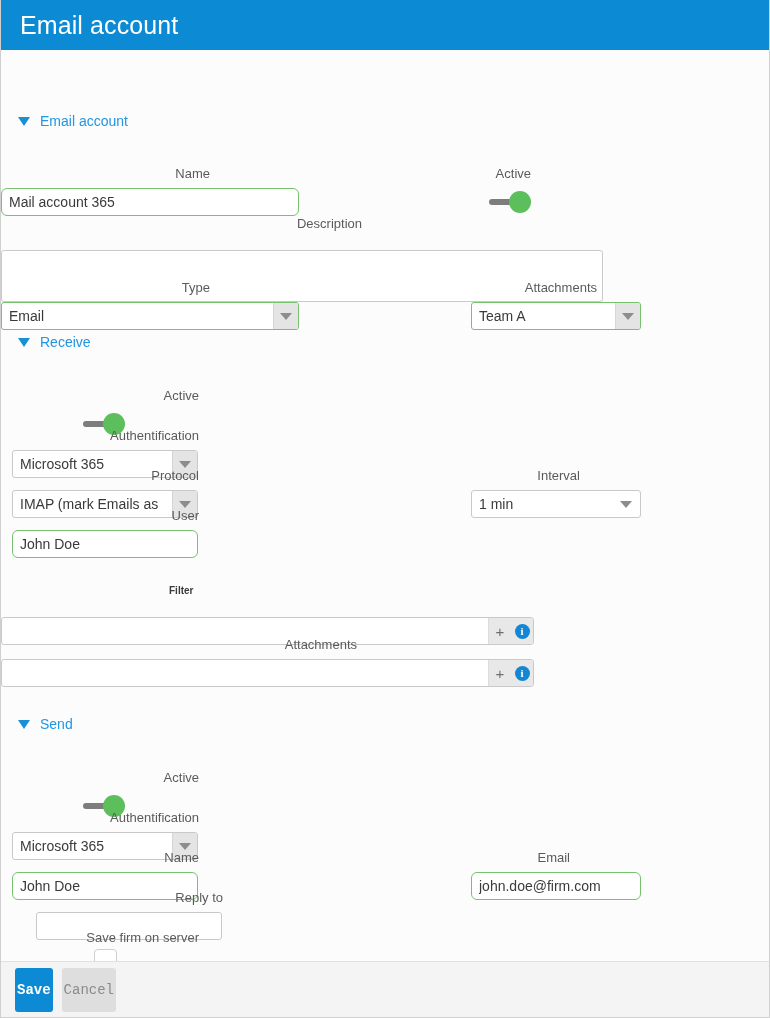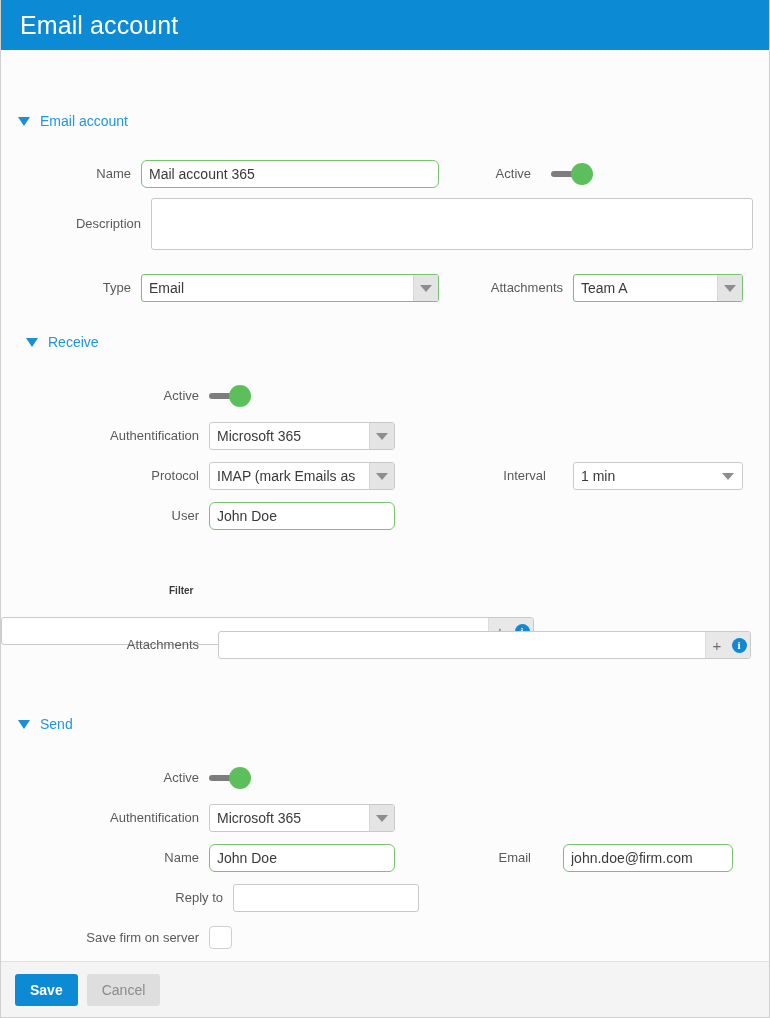"Name" .row { align-items: flex-start -> center; flex-direction: none -> column }
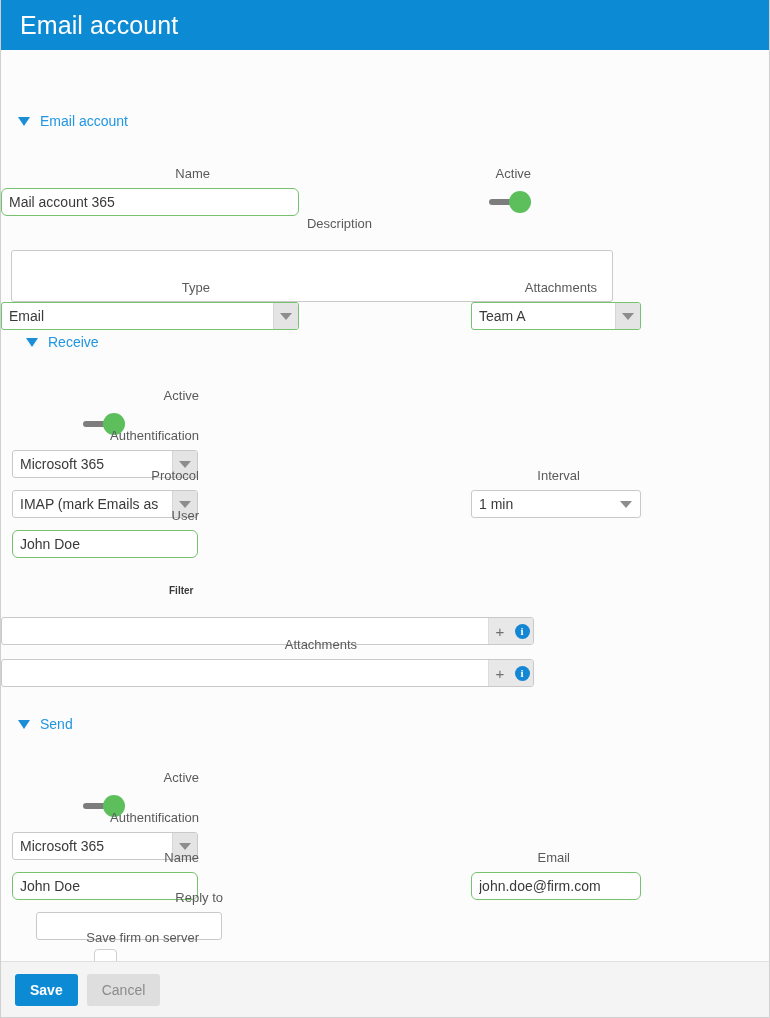"Description" div.row { margin-left: 10px -> none }
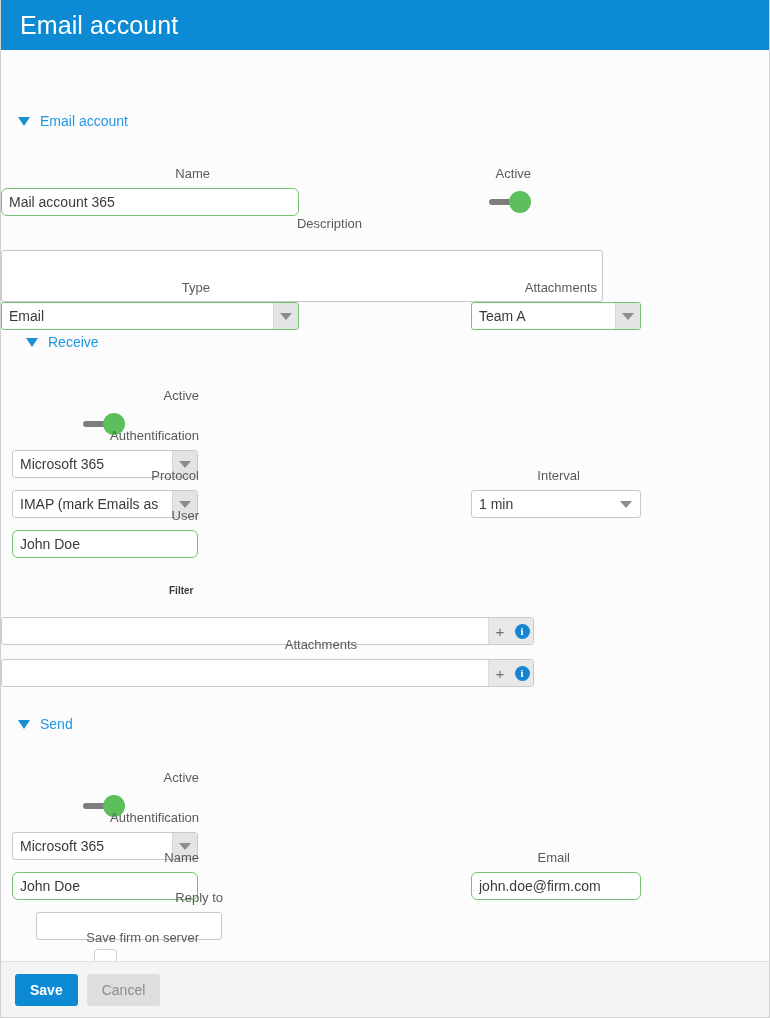"Receive" div.section-header { left: 8px -> 0 }
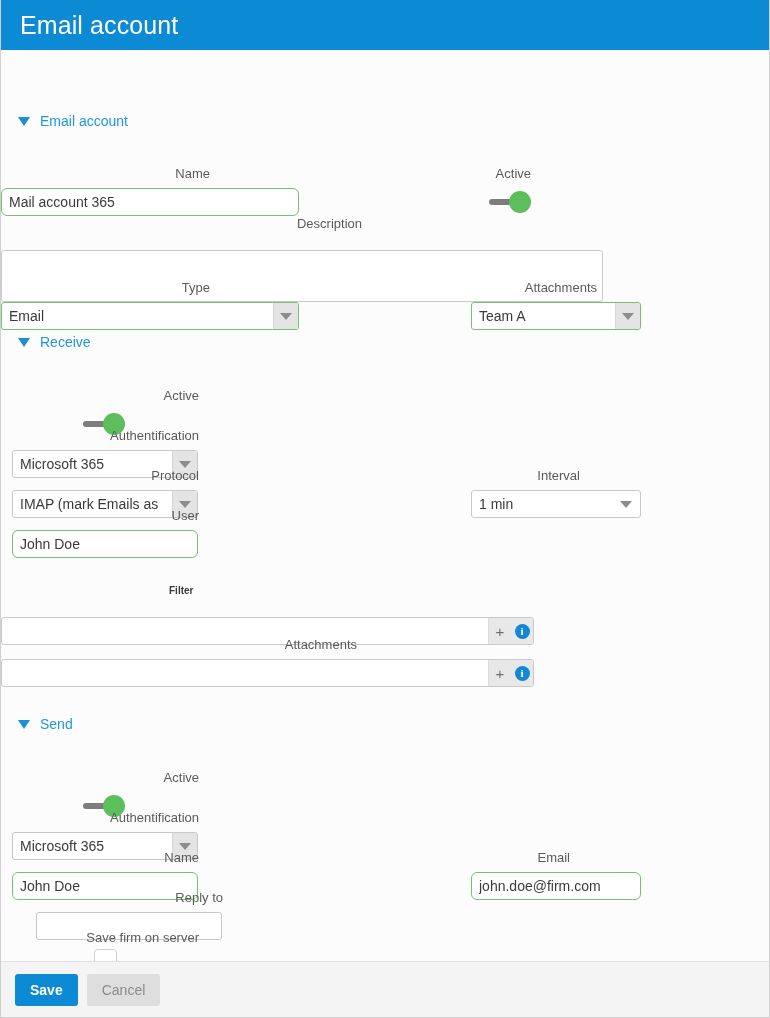"Save" .btn { font-family: Liberation Sans, sans-serif -> Liberation Mono, monospace; height: 32px -> 44px; padding: 0 15px -> 0 2px }
